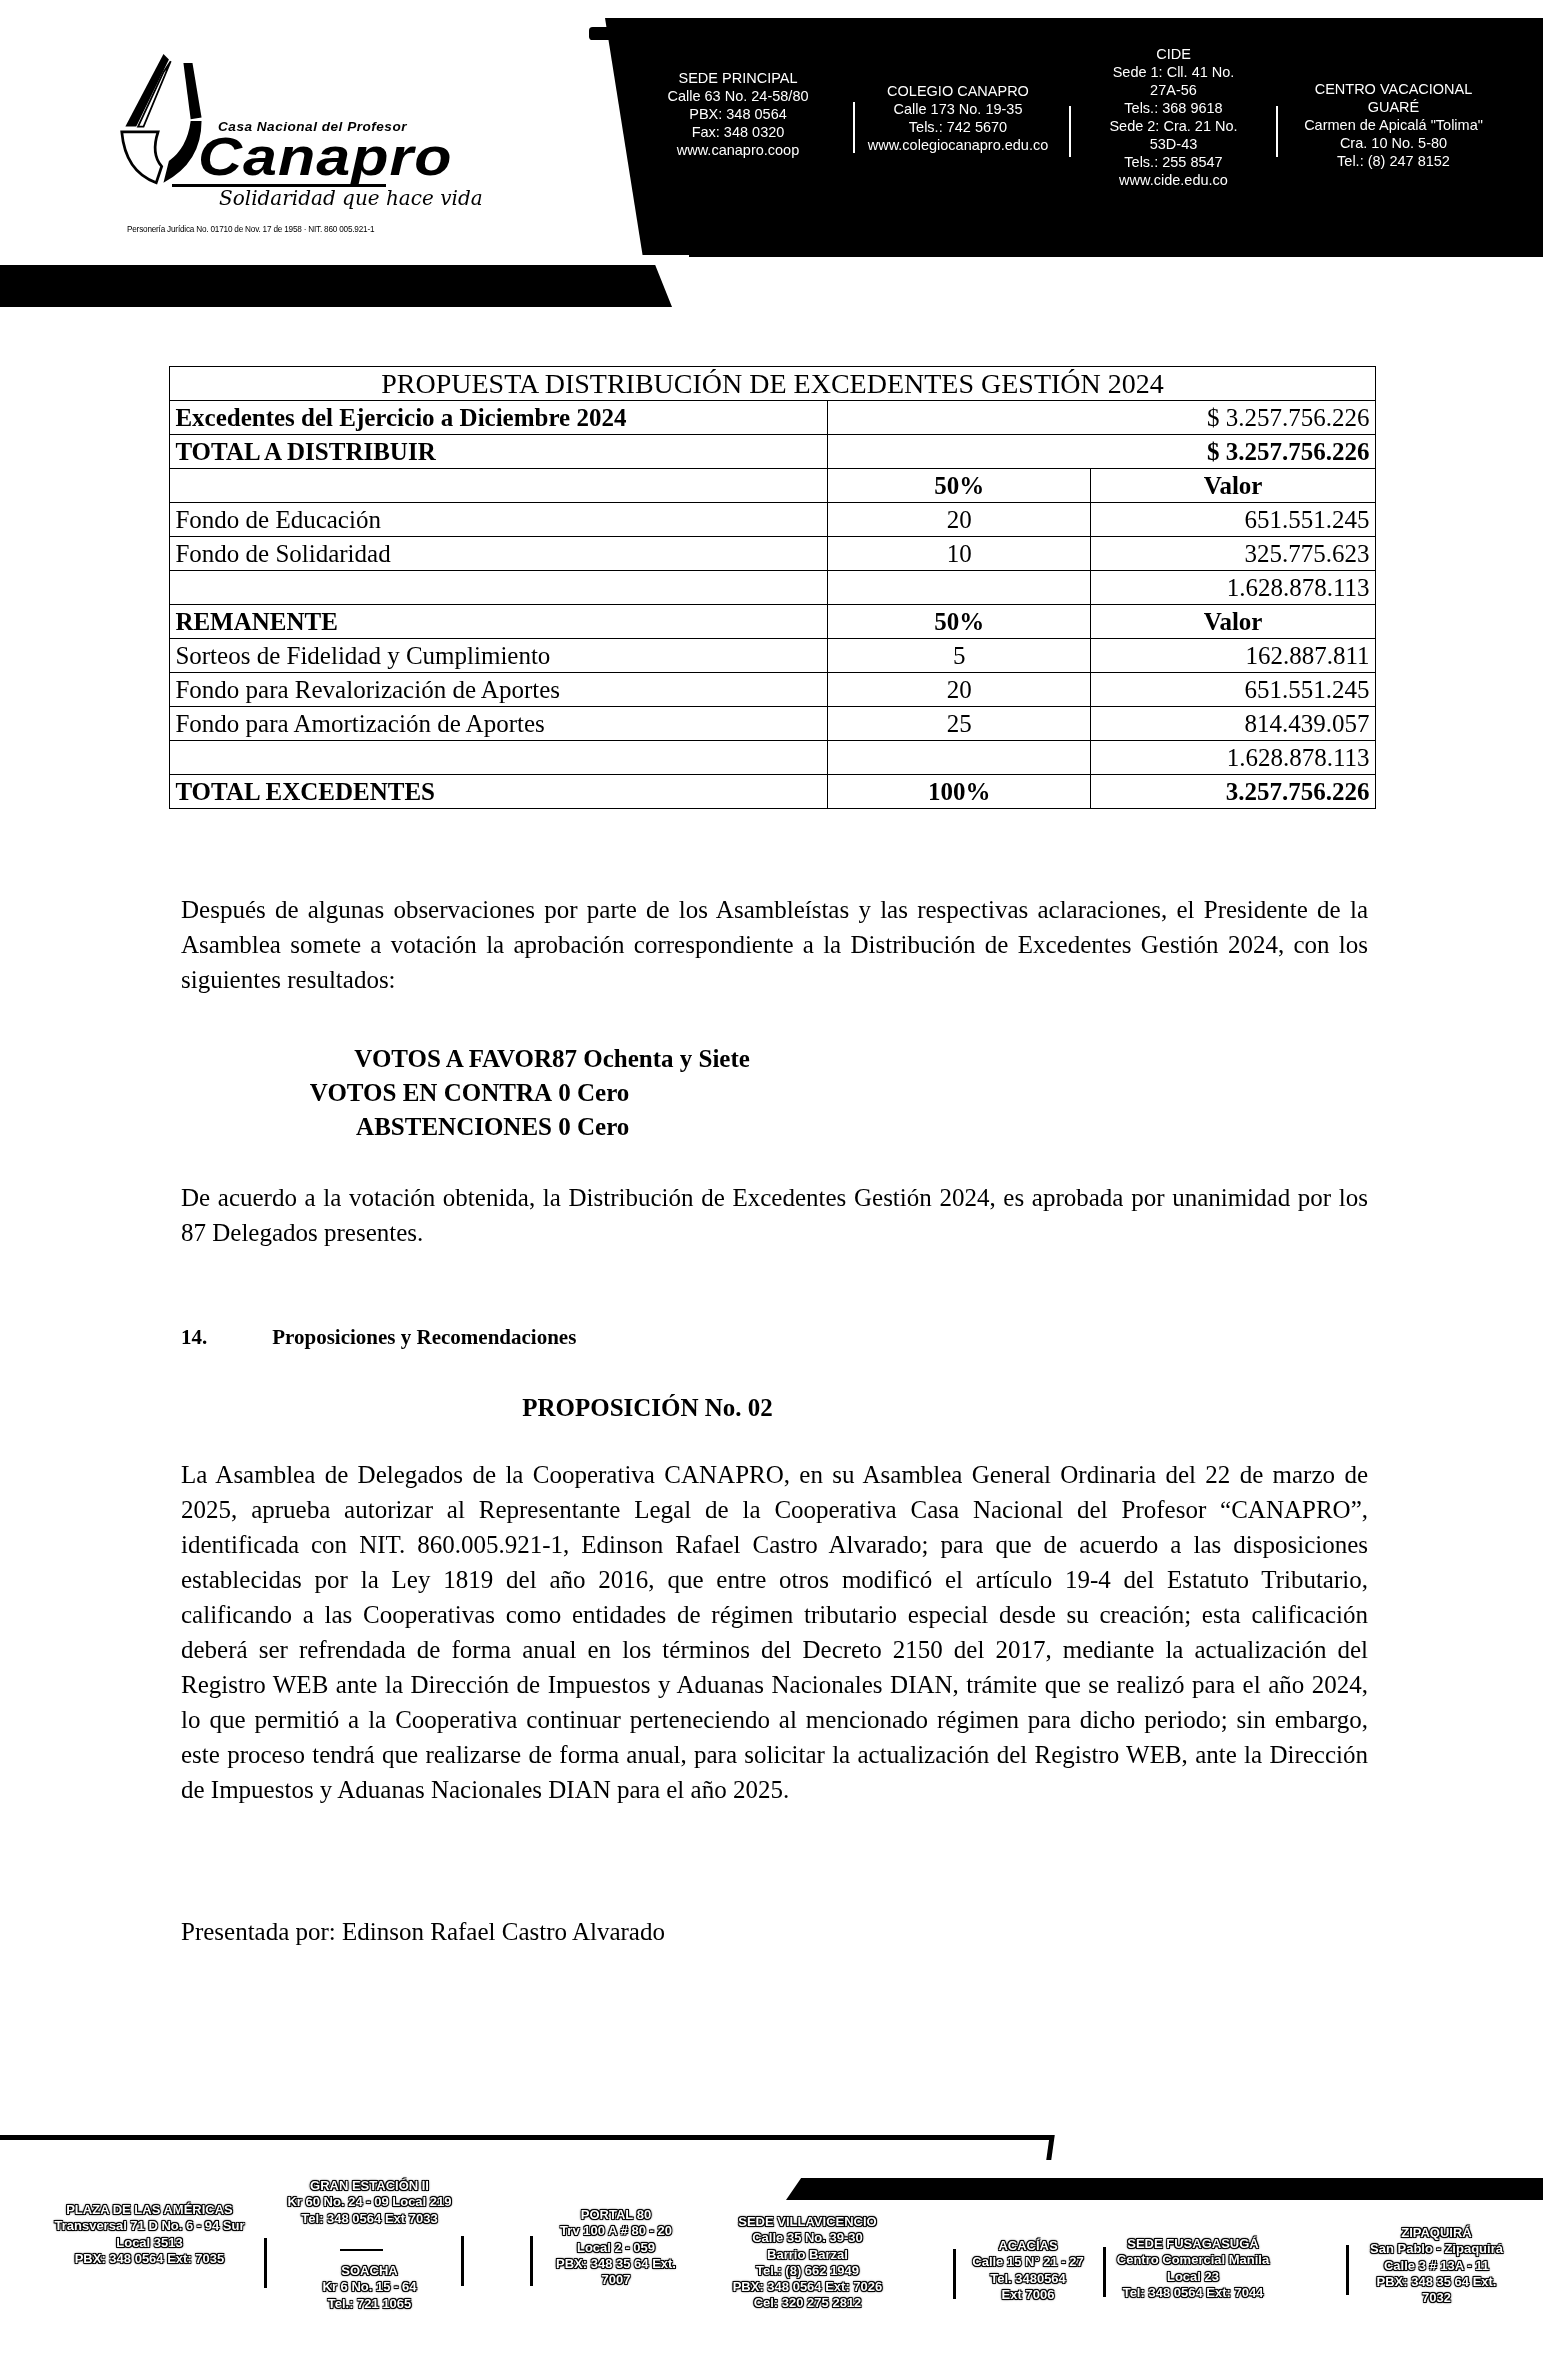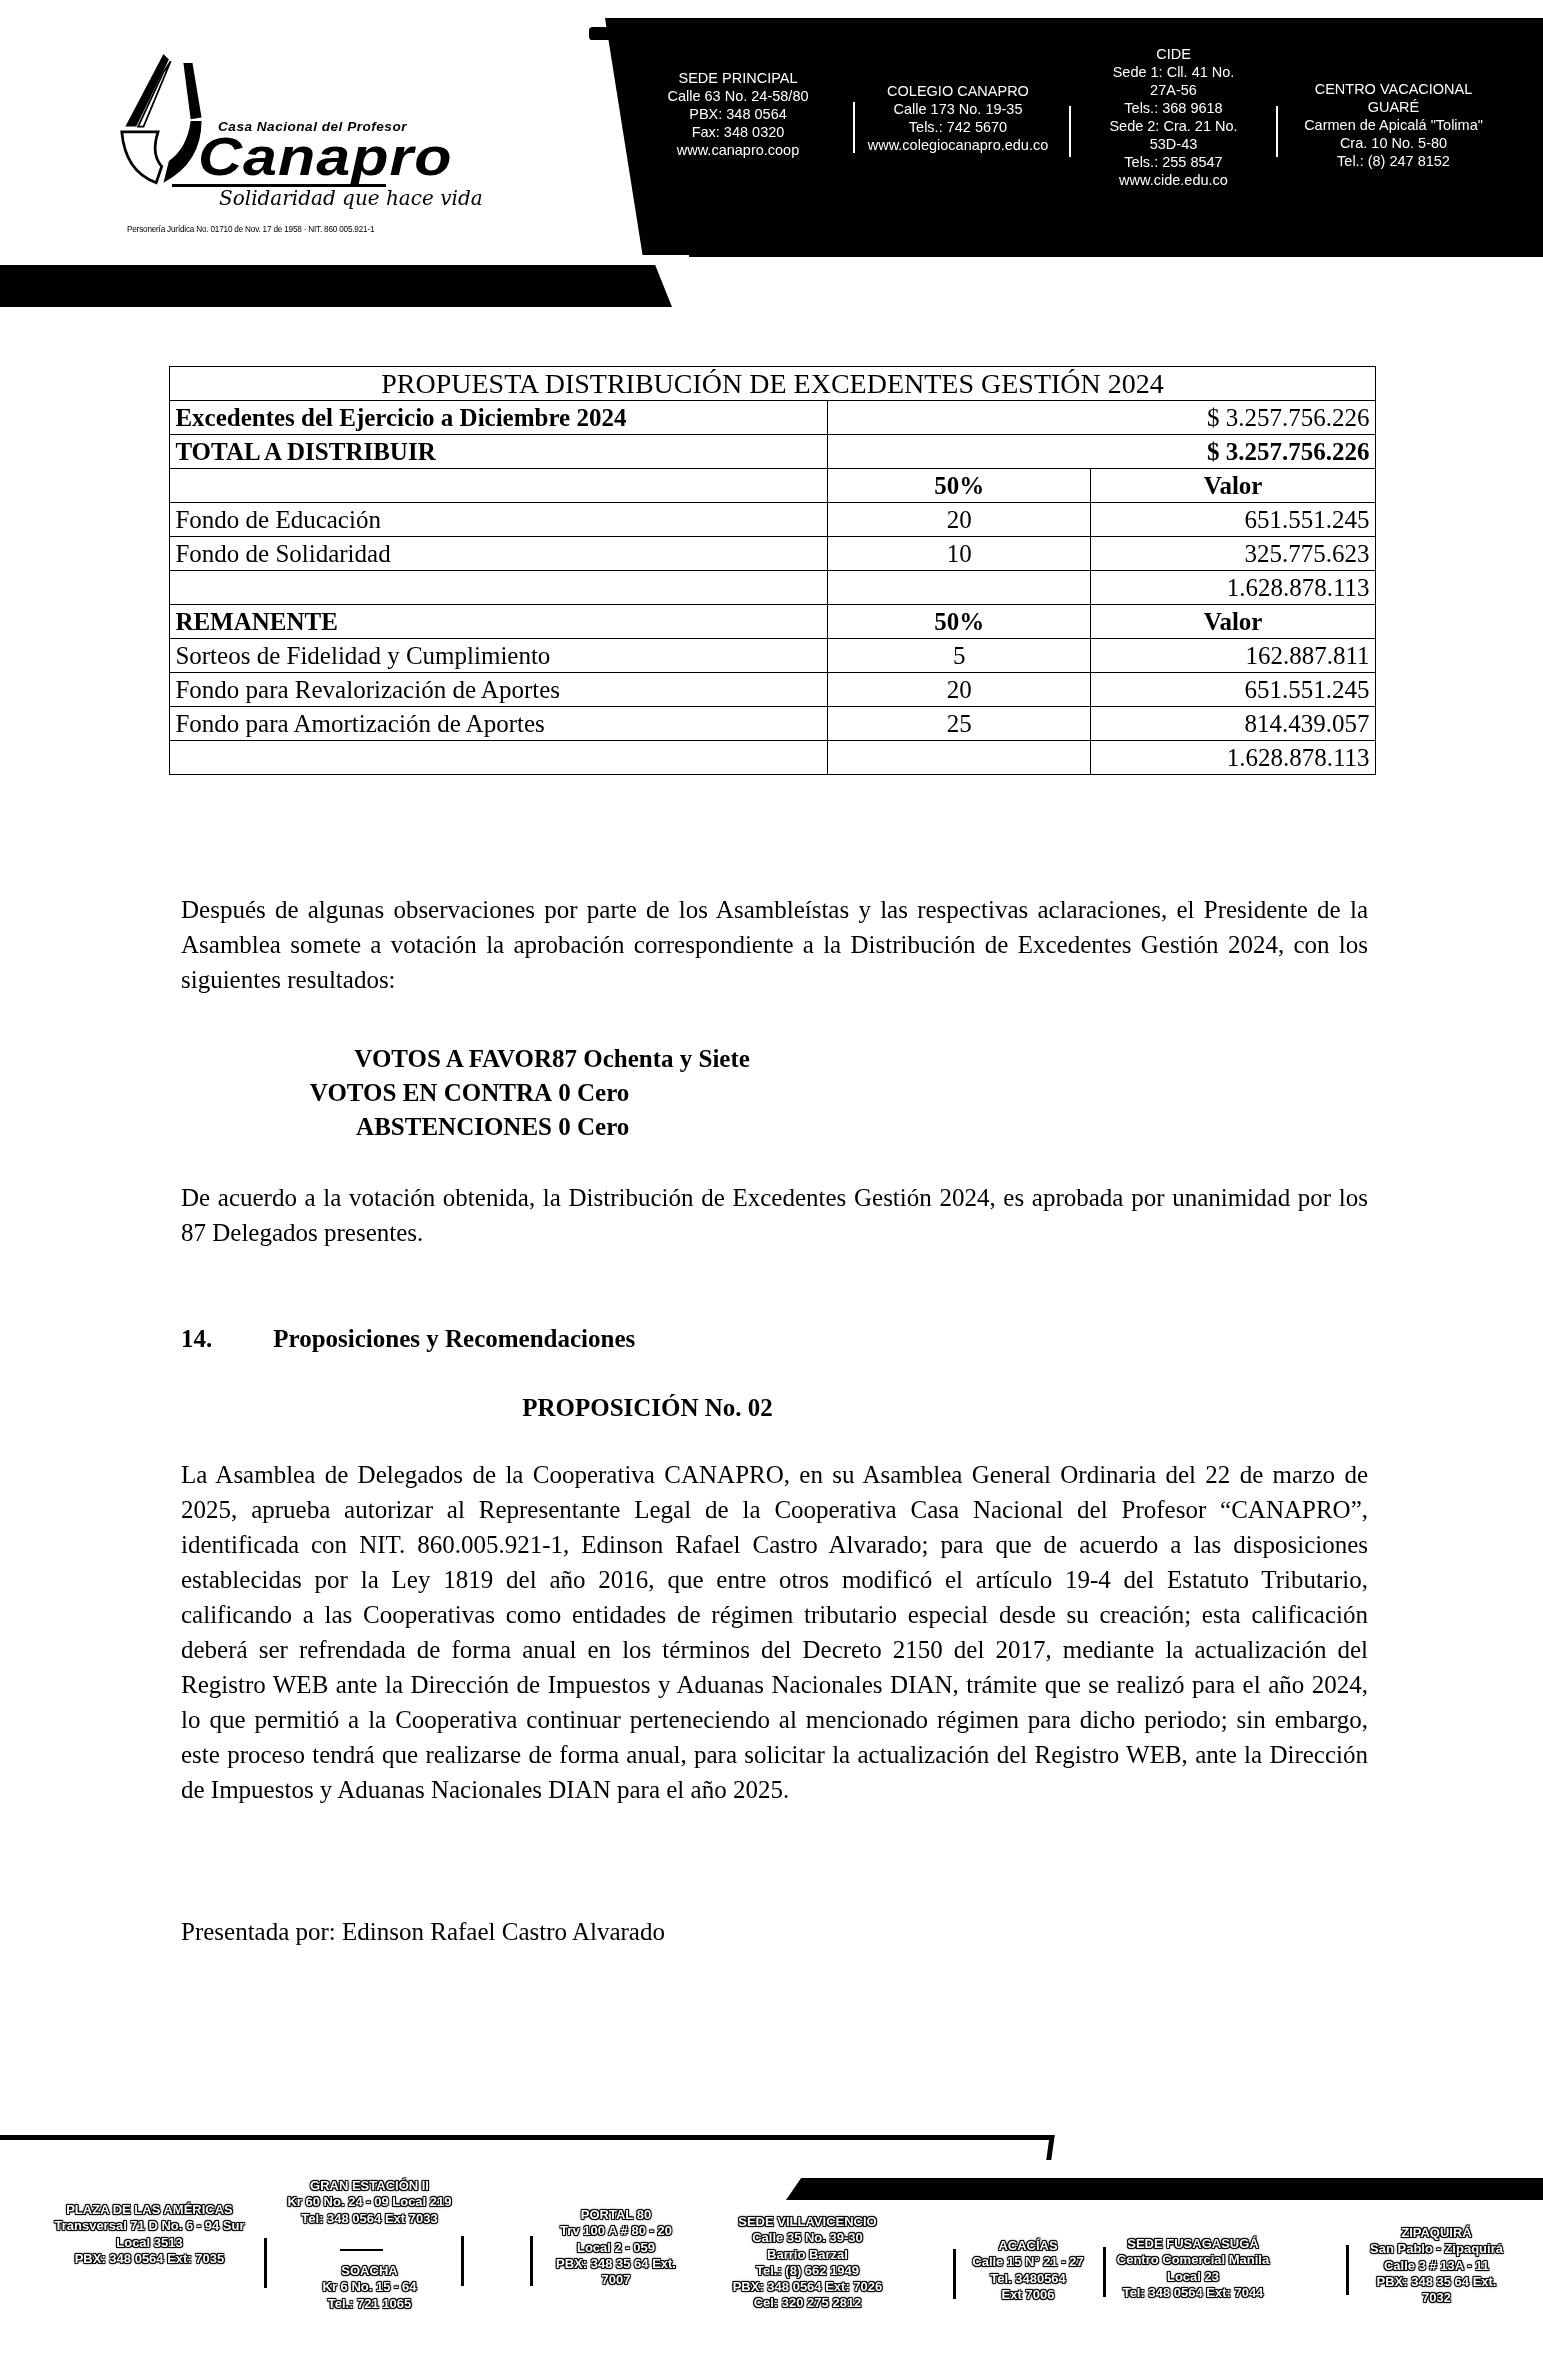"TOTAL EXCEDENTES" tr { html: none -> <tr> <td>TOTAL EXCEDENTES</td> <td>100%</td> <td>3.257.756.226</td> </tr> }
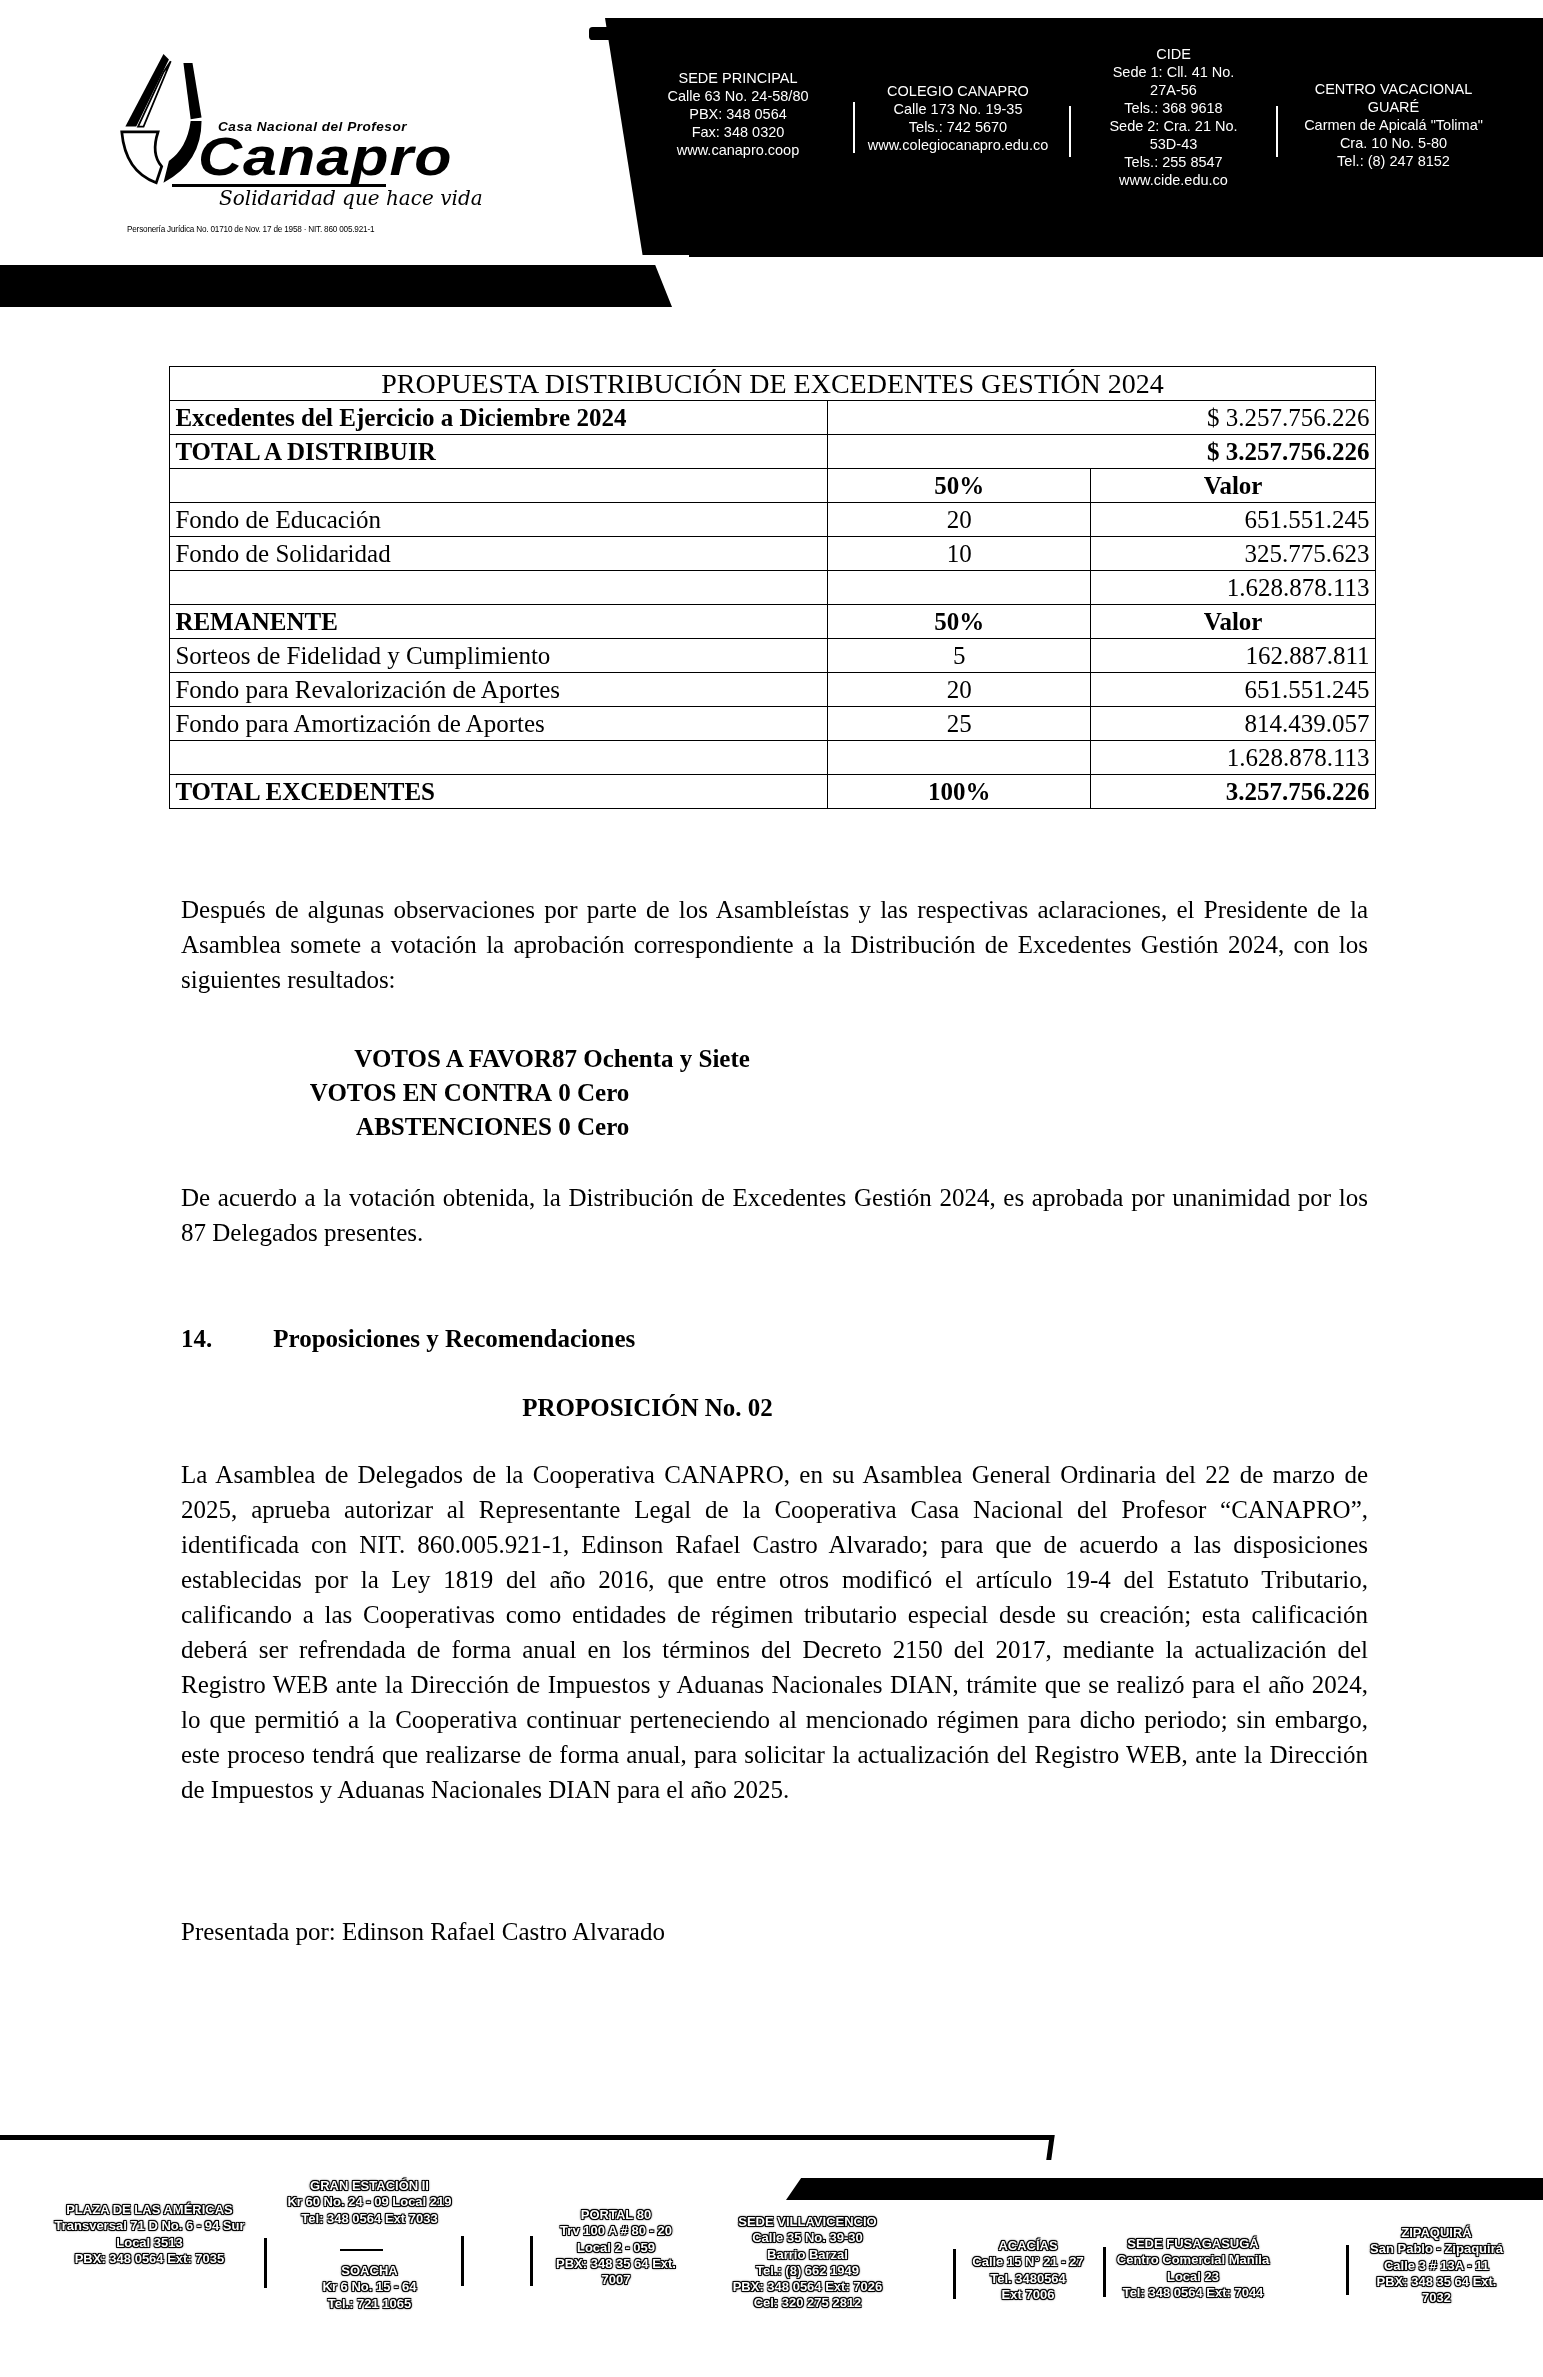"14. Proposiciones y Recomendaciones" .sec-head { font-size: 25px -> 21px }
